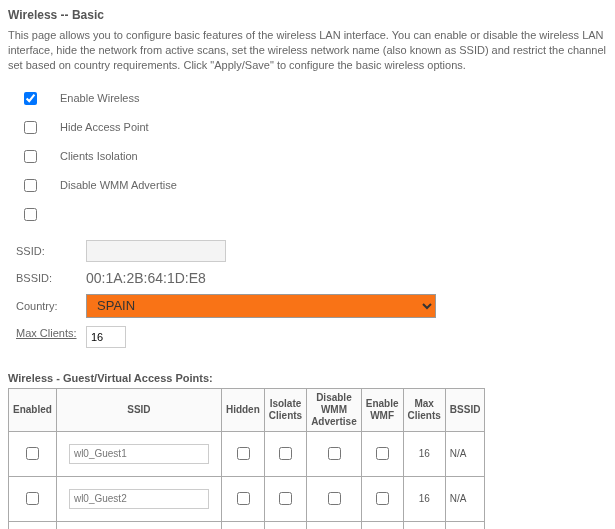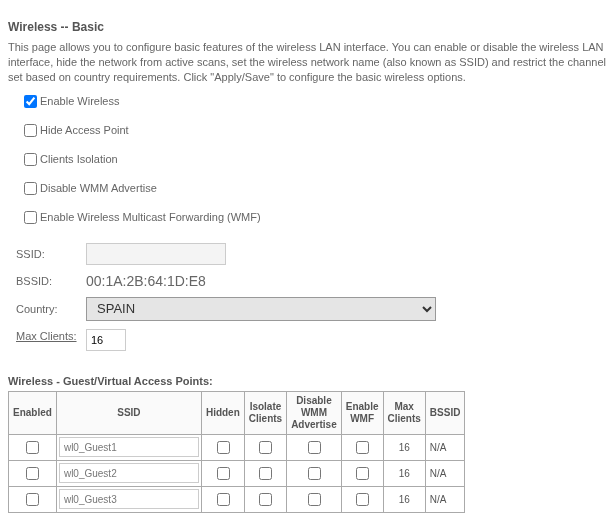"Wireless -- Basic" h2 { margin: 12px 0 6px 0 -> 0 0 6px 0 }
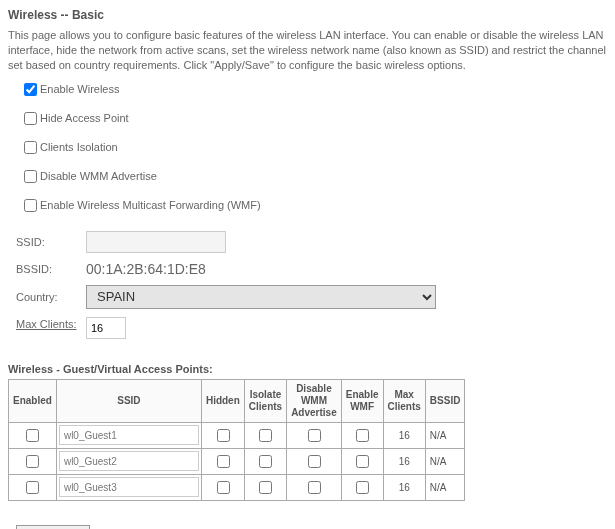"This page allows you to" .intro { margin-bottom: 7px -> 16px }
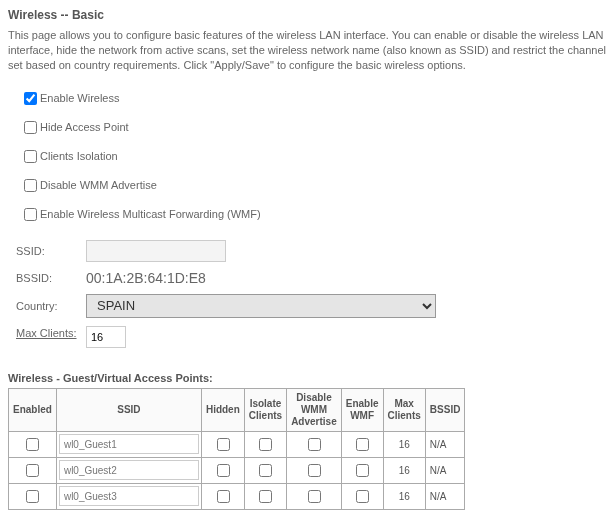"Enable Wireless" .cb-row { gap: 0 -> 20px }
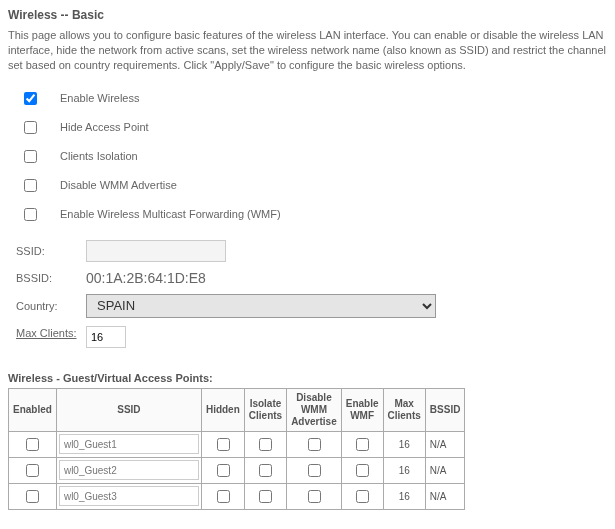"Enable Wireless Multicast Forwarding" label { html: <label>Enable Wireless Multicast Forwarding (WMF)</label> -> none }
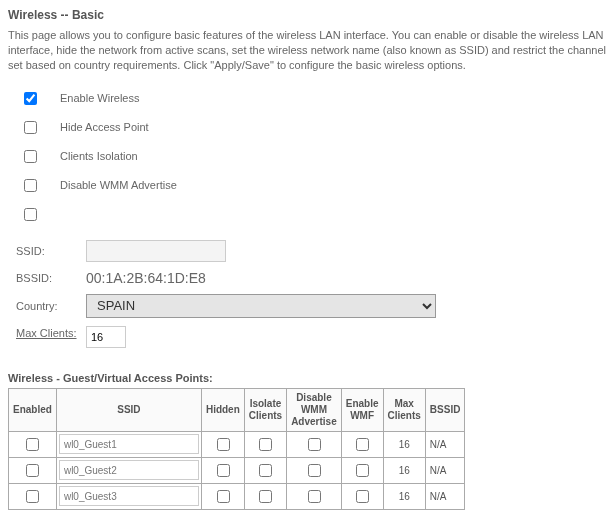"SPAIN" .country-select { background: #e5e5e5 -> #f97316 }
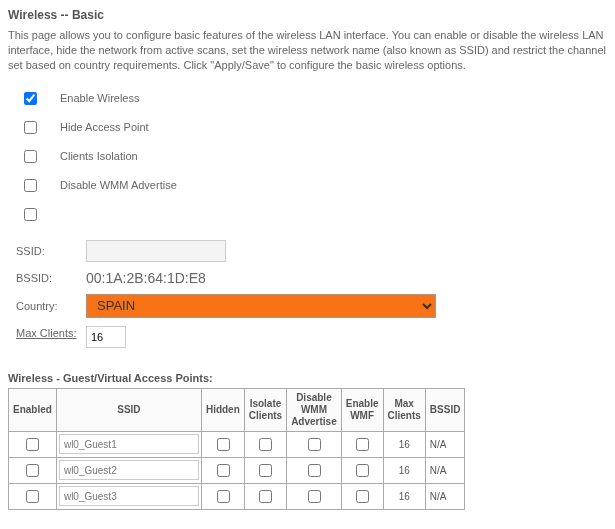"wl0_Guest1" table.guest td.ssid-cell { padding: 2px -> 12px }
